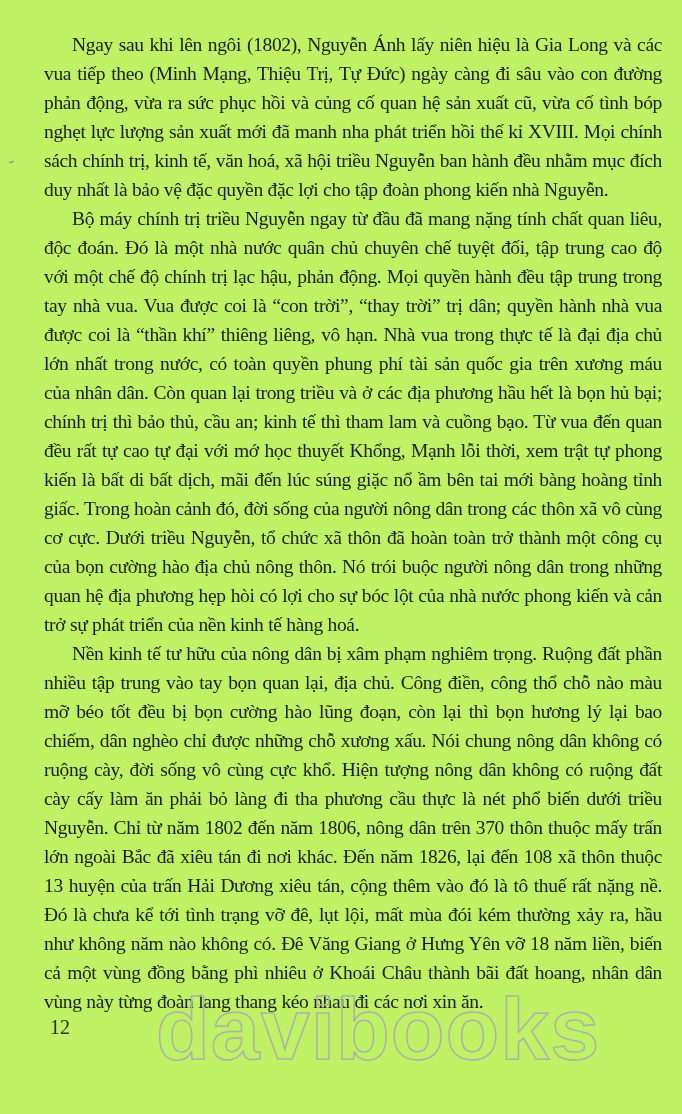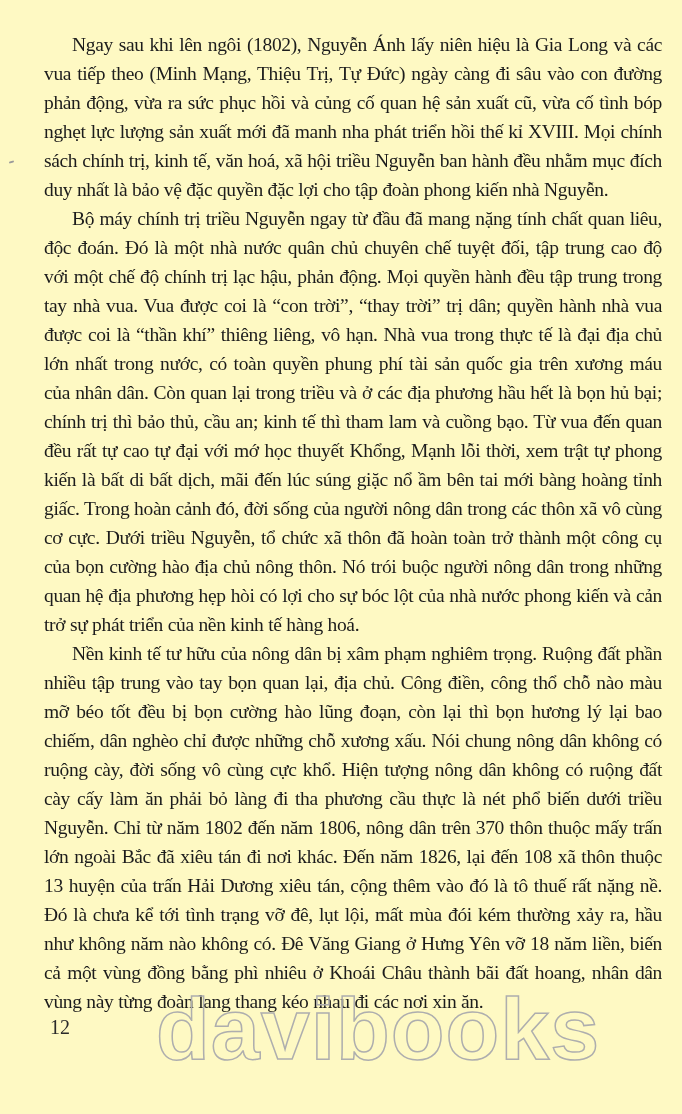"Ngay sau khi lên ngôi" .page { background: #fef9c3 -> #bef264 }
